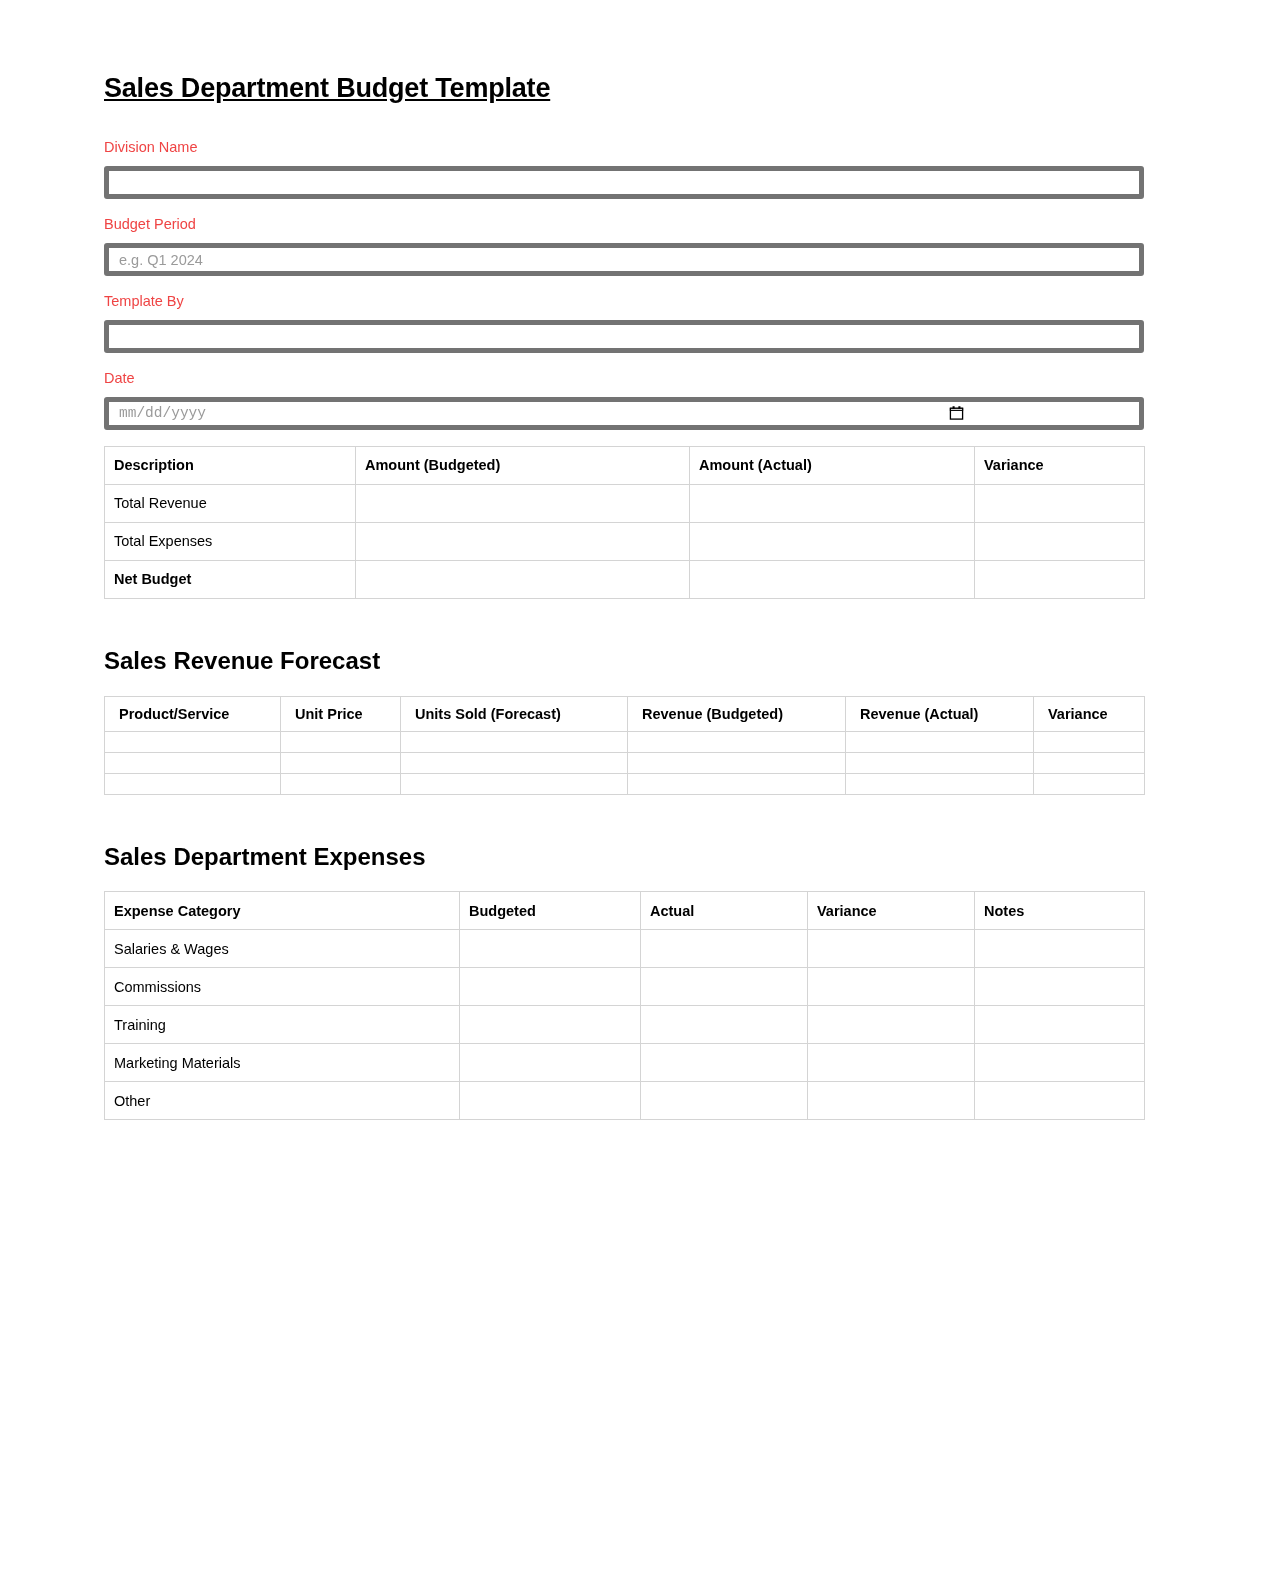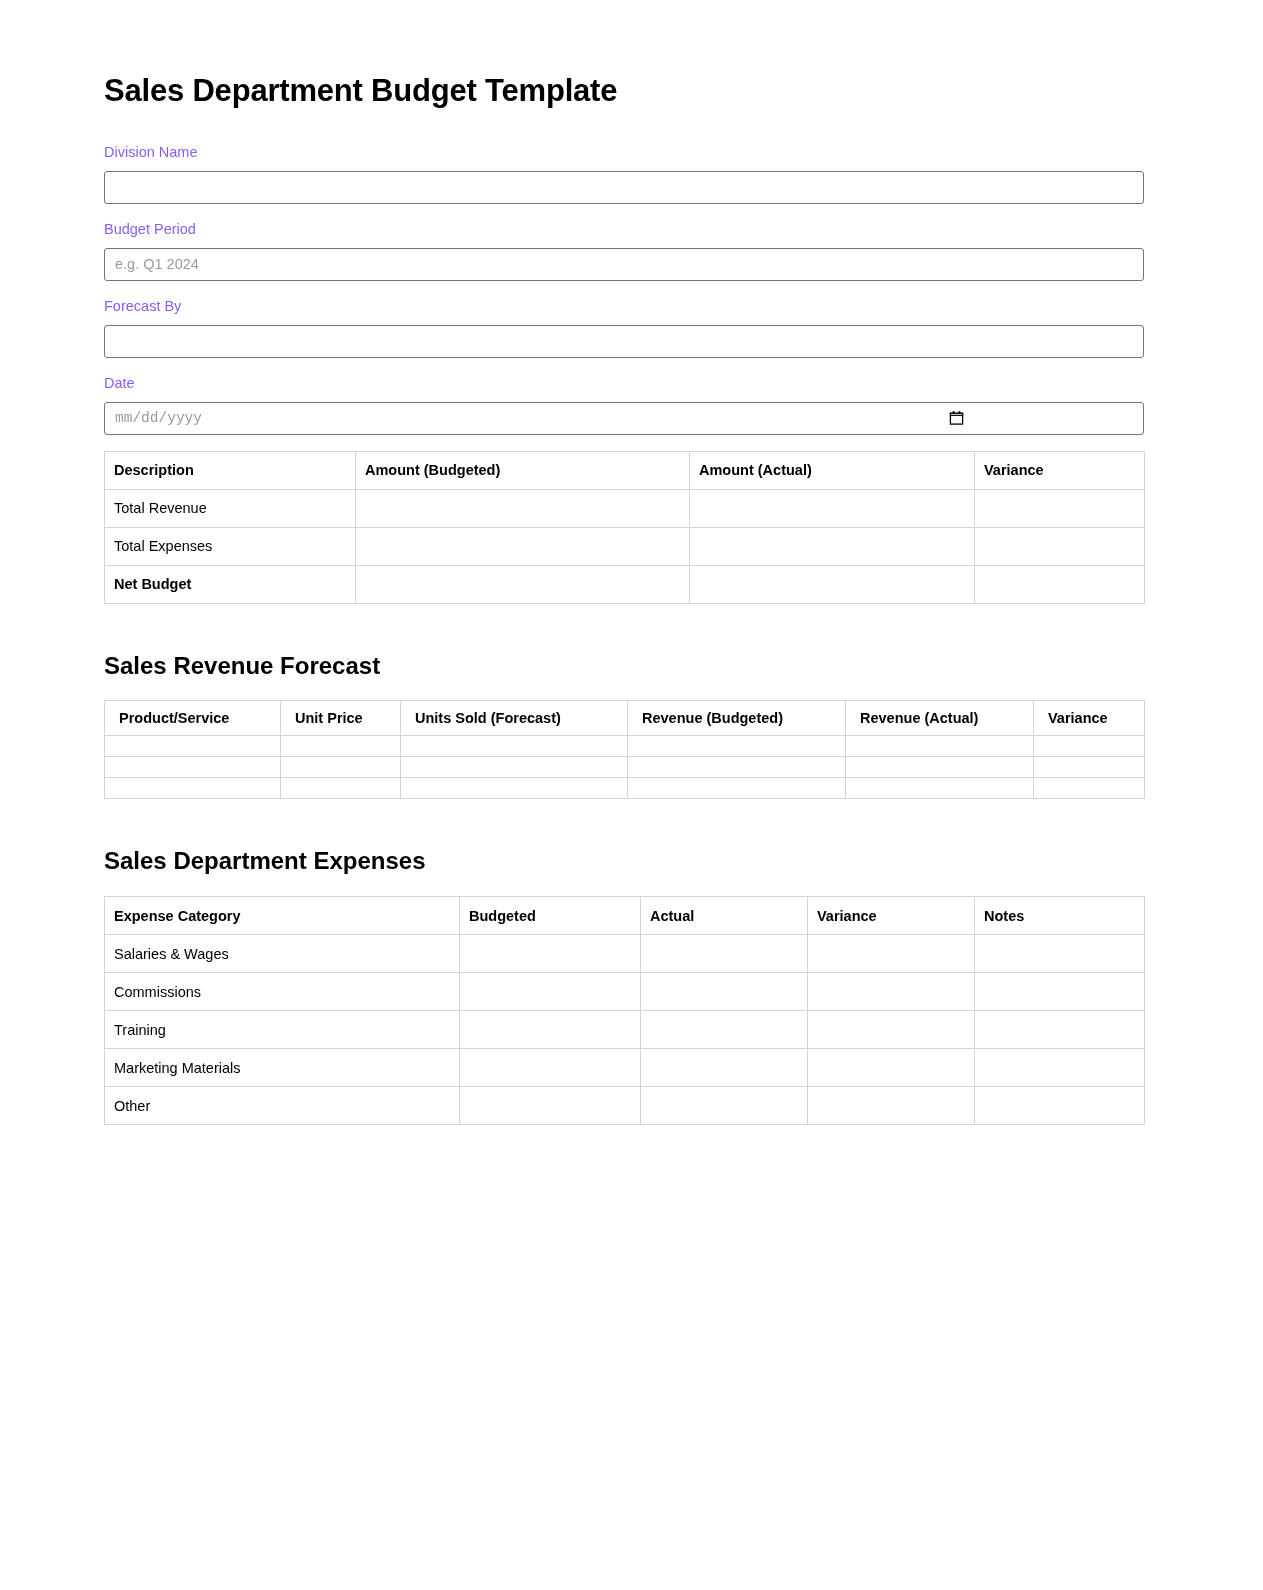"Sales Department Budget Template" .doc-title { font-size: 31px -> 27px; text-decoration: none -> underline }
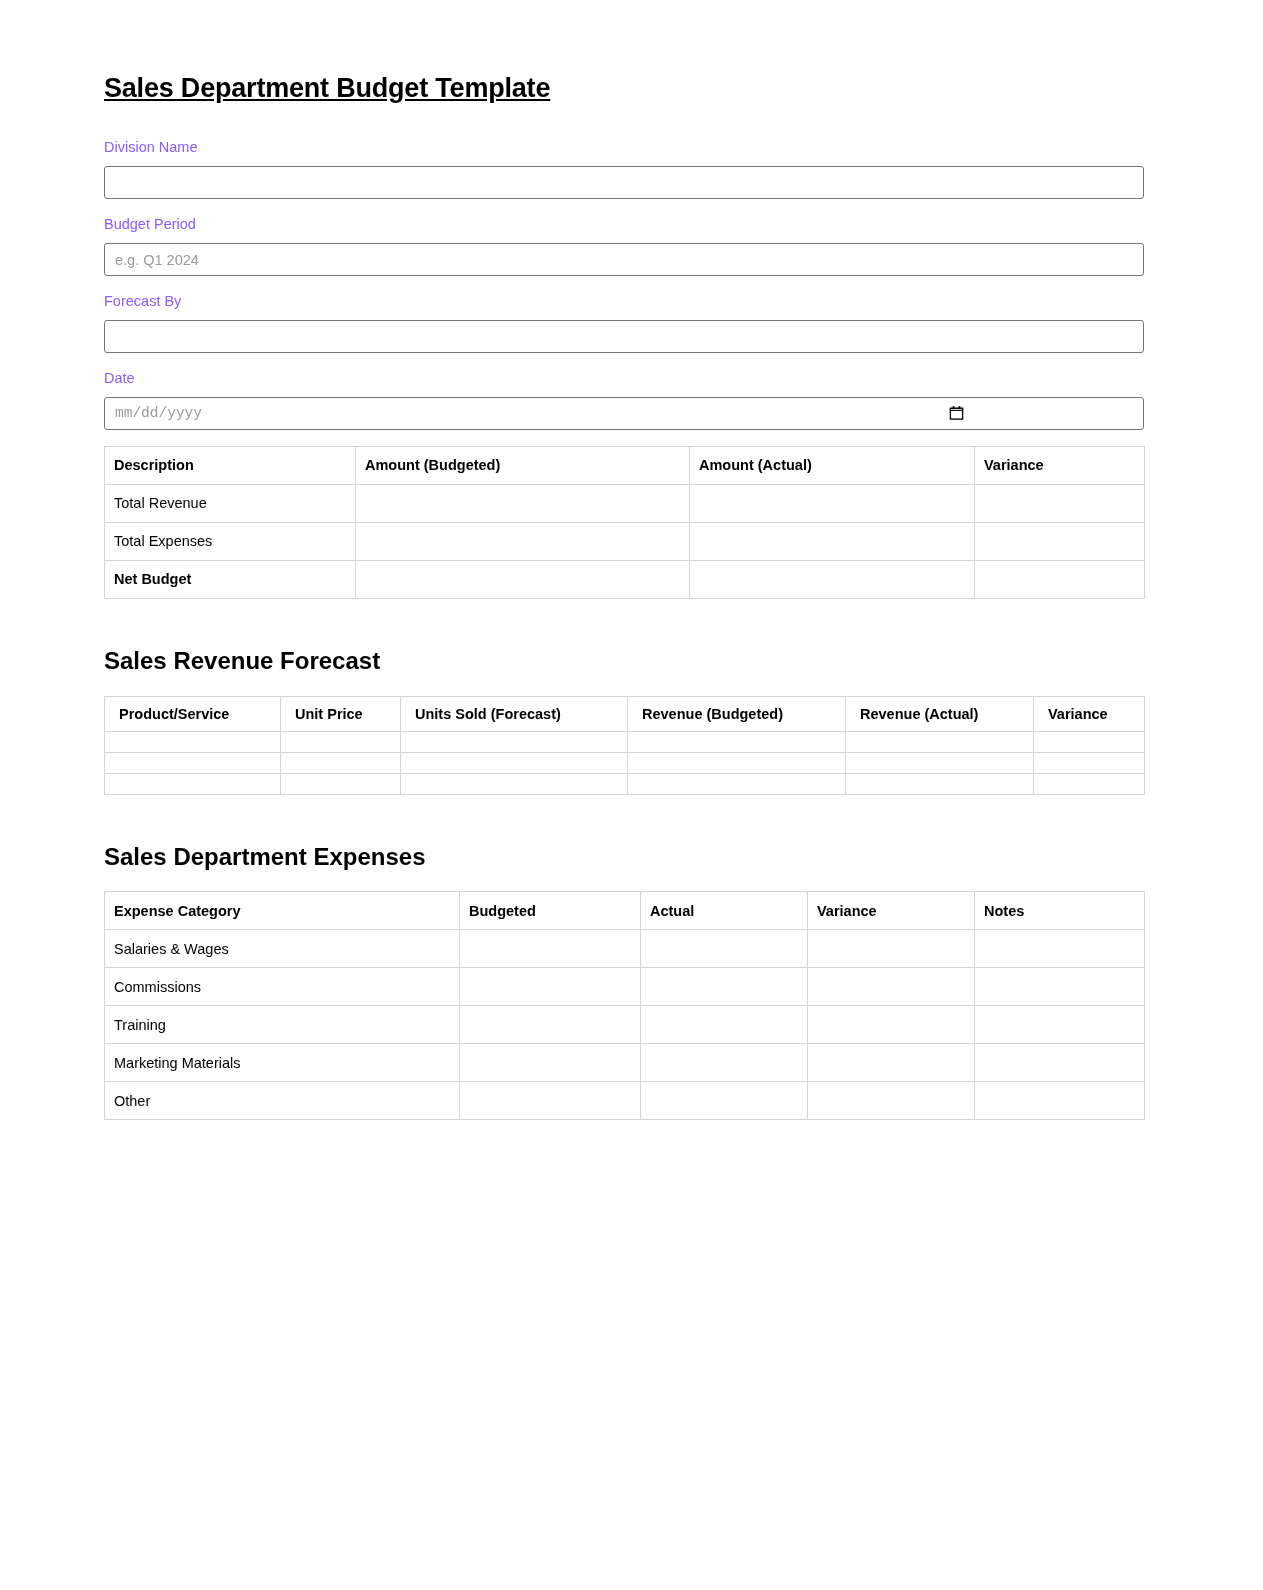"Division Name" .field-label { color: #8b5cf6 -> #ef4444 }
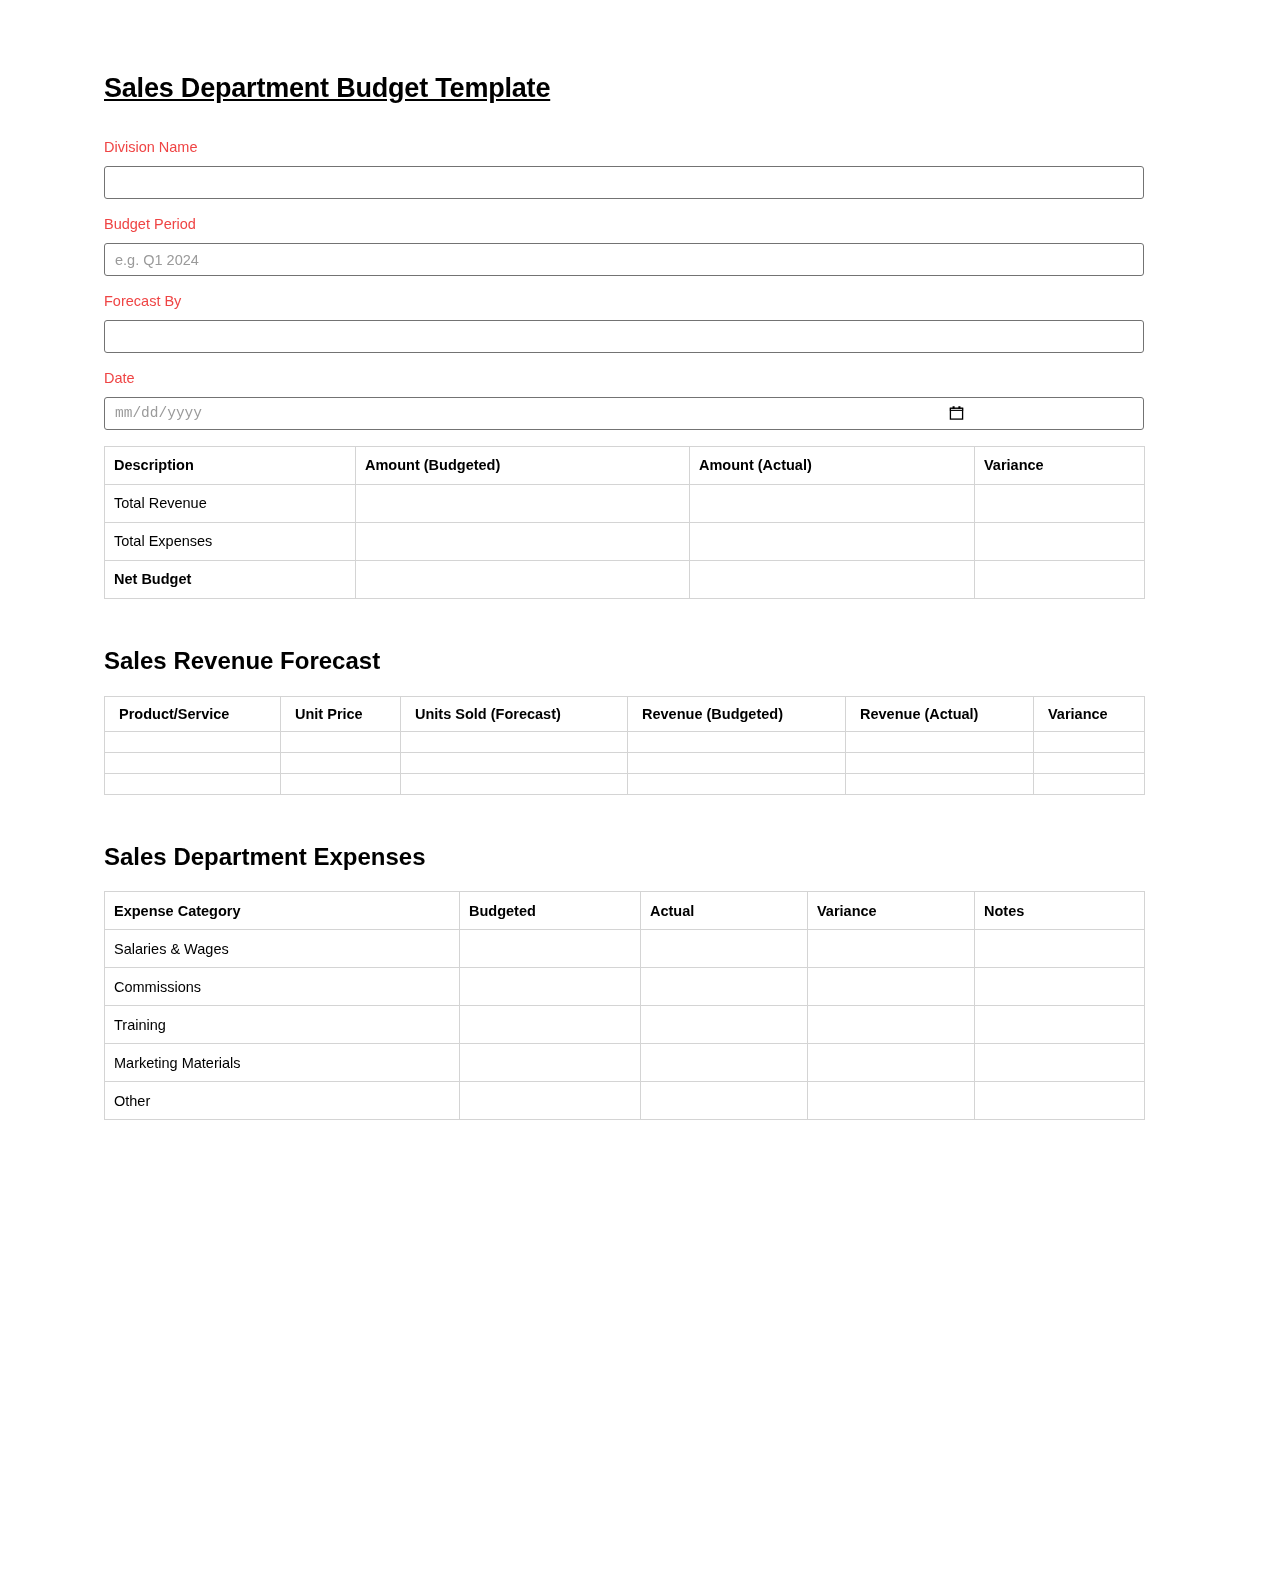"e.g. Q1 2024" .field-input { border: 1px solid #737373 -> 5px solid #737373 }
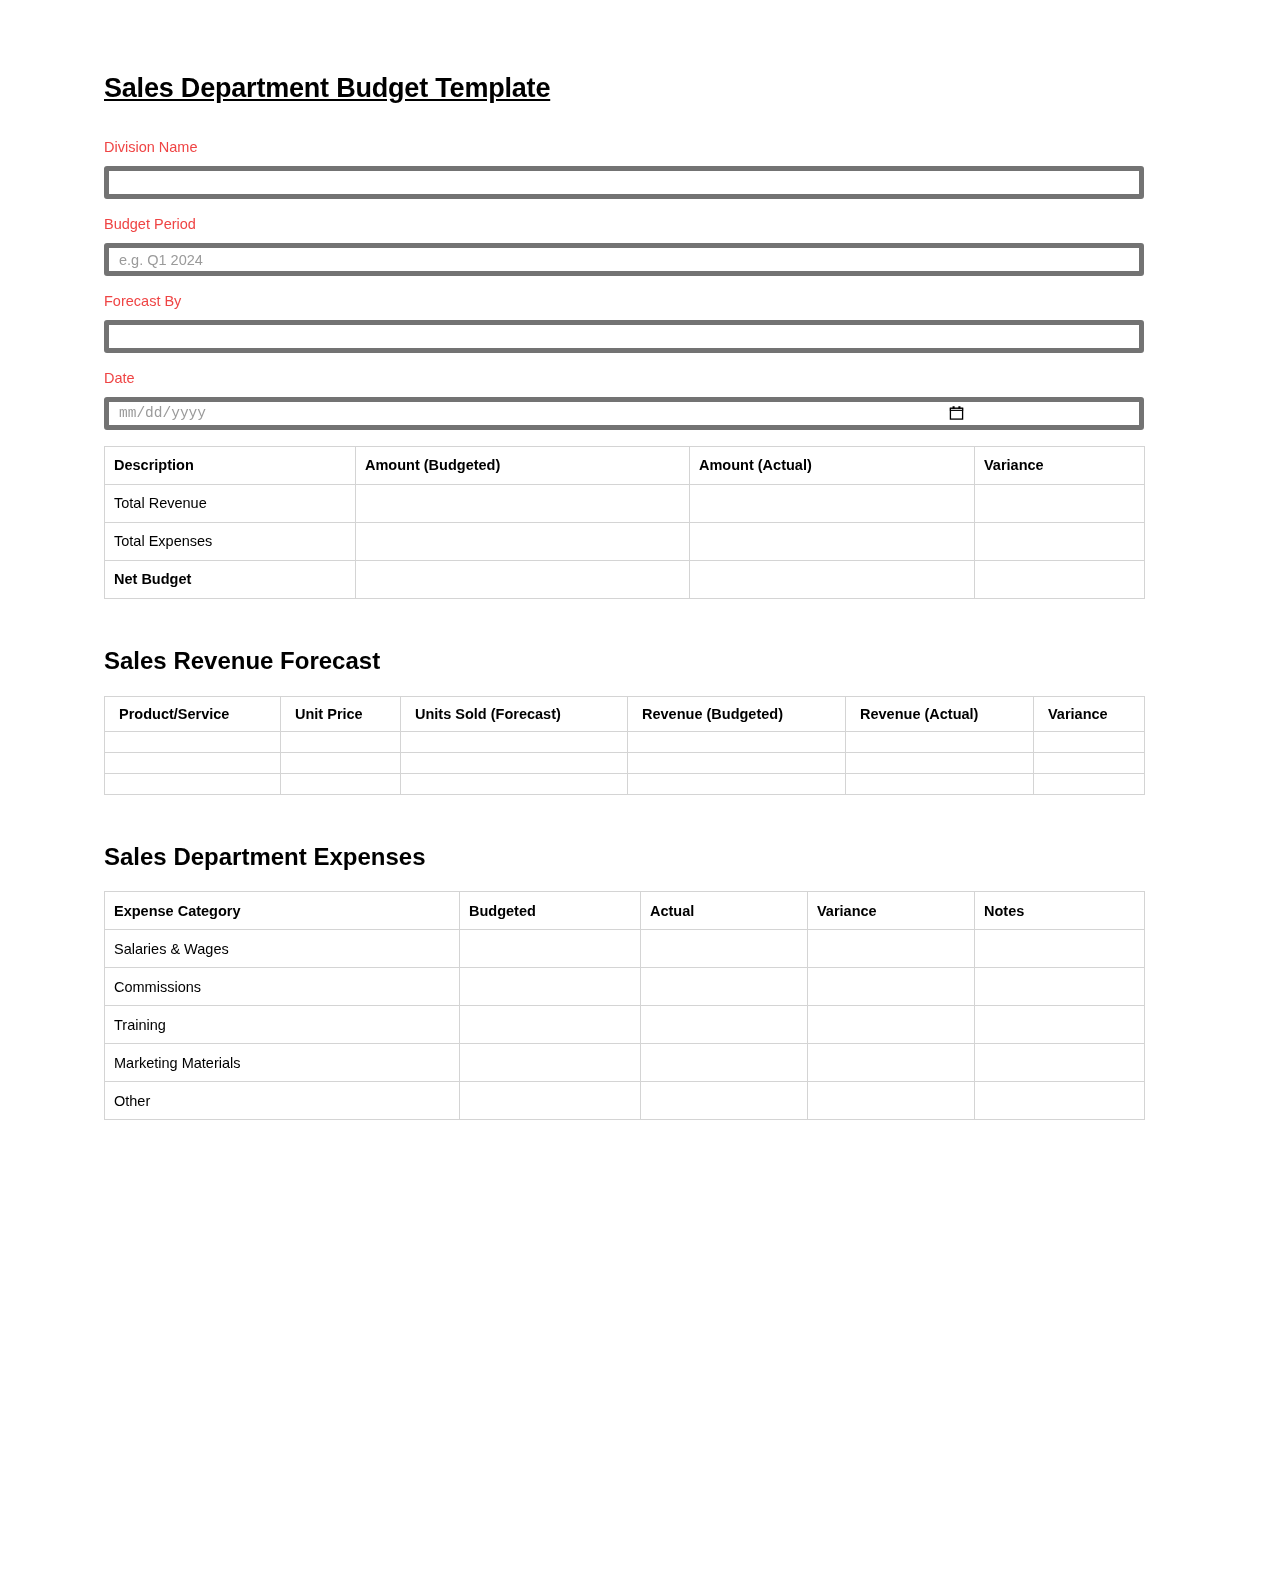"Forecast By" label.field-label { text: Forecast -> Template }
